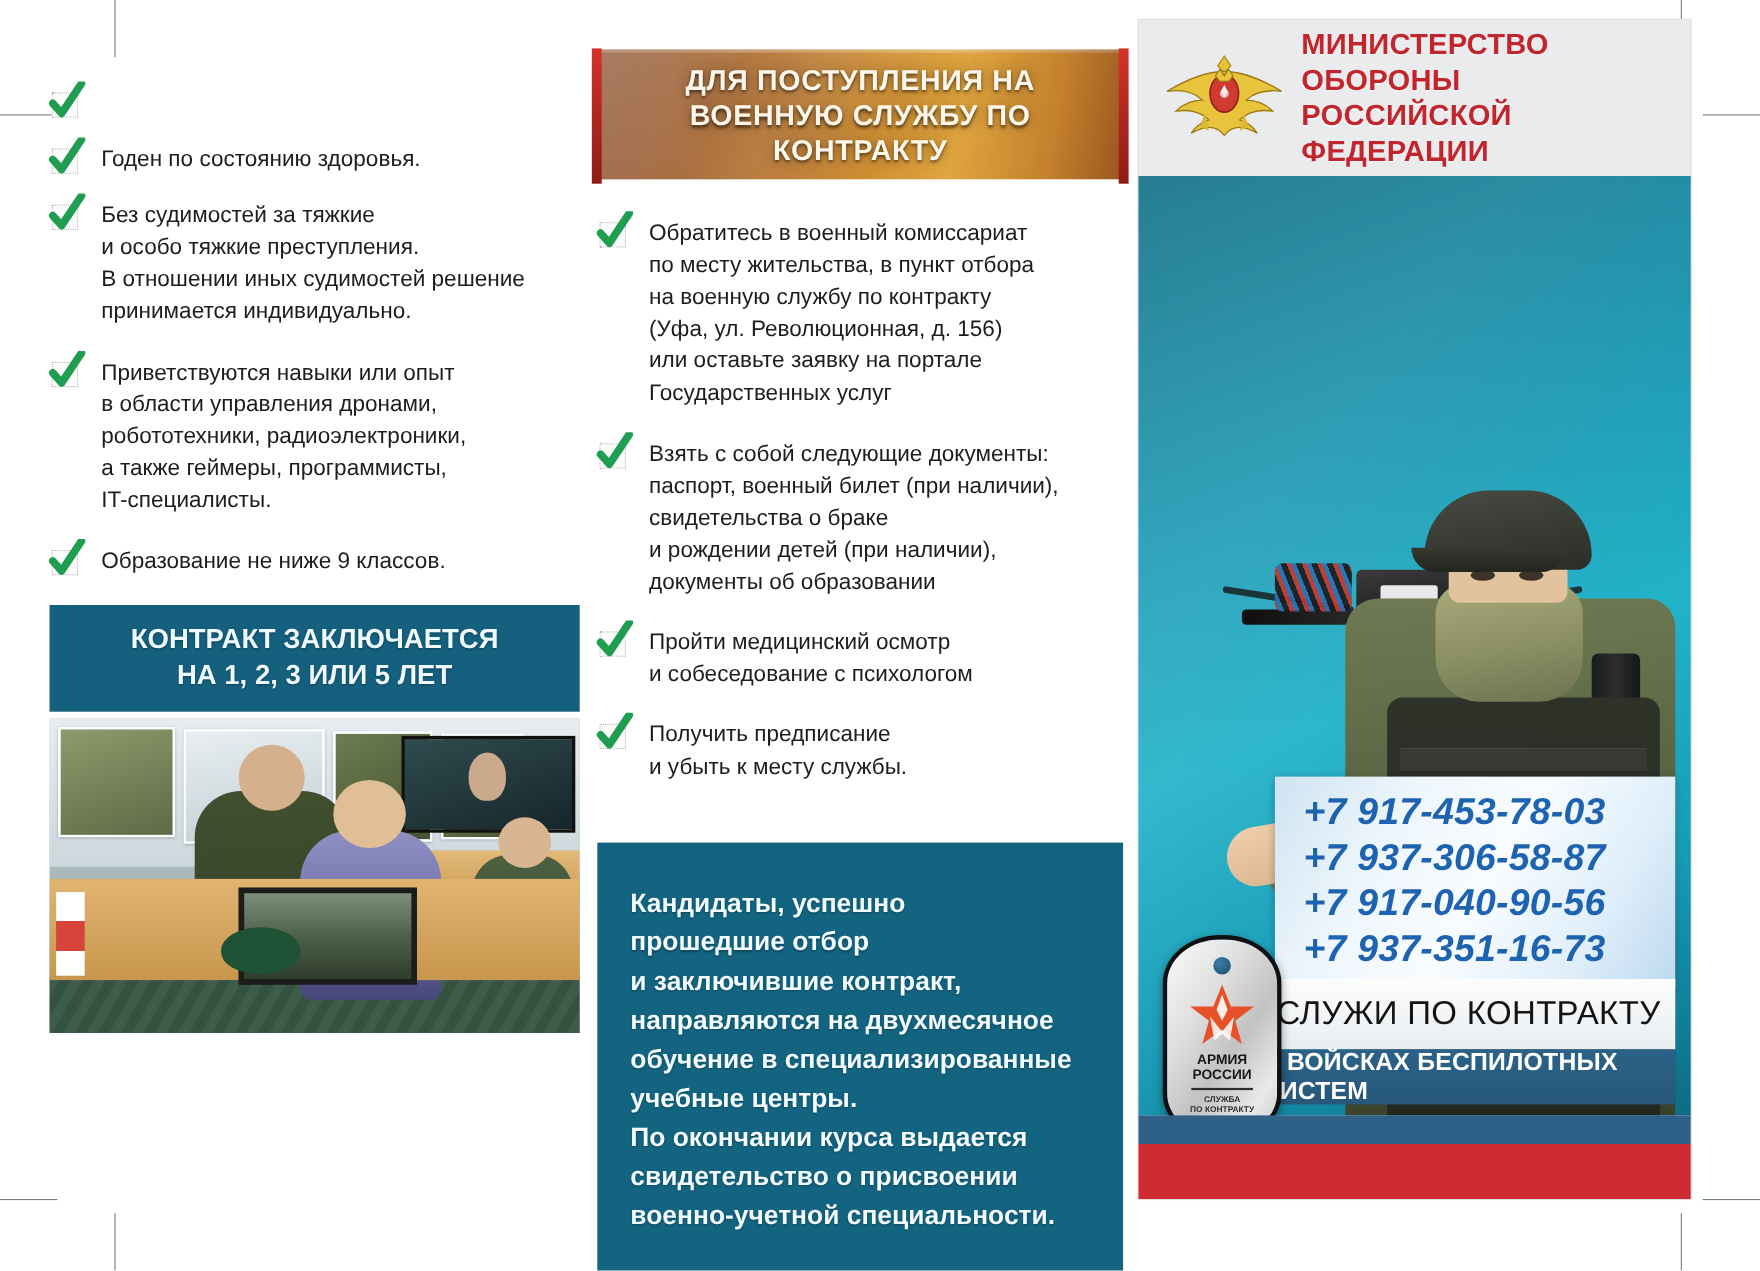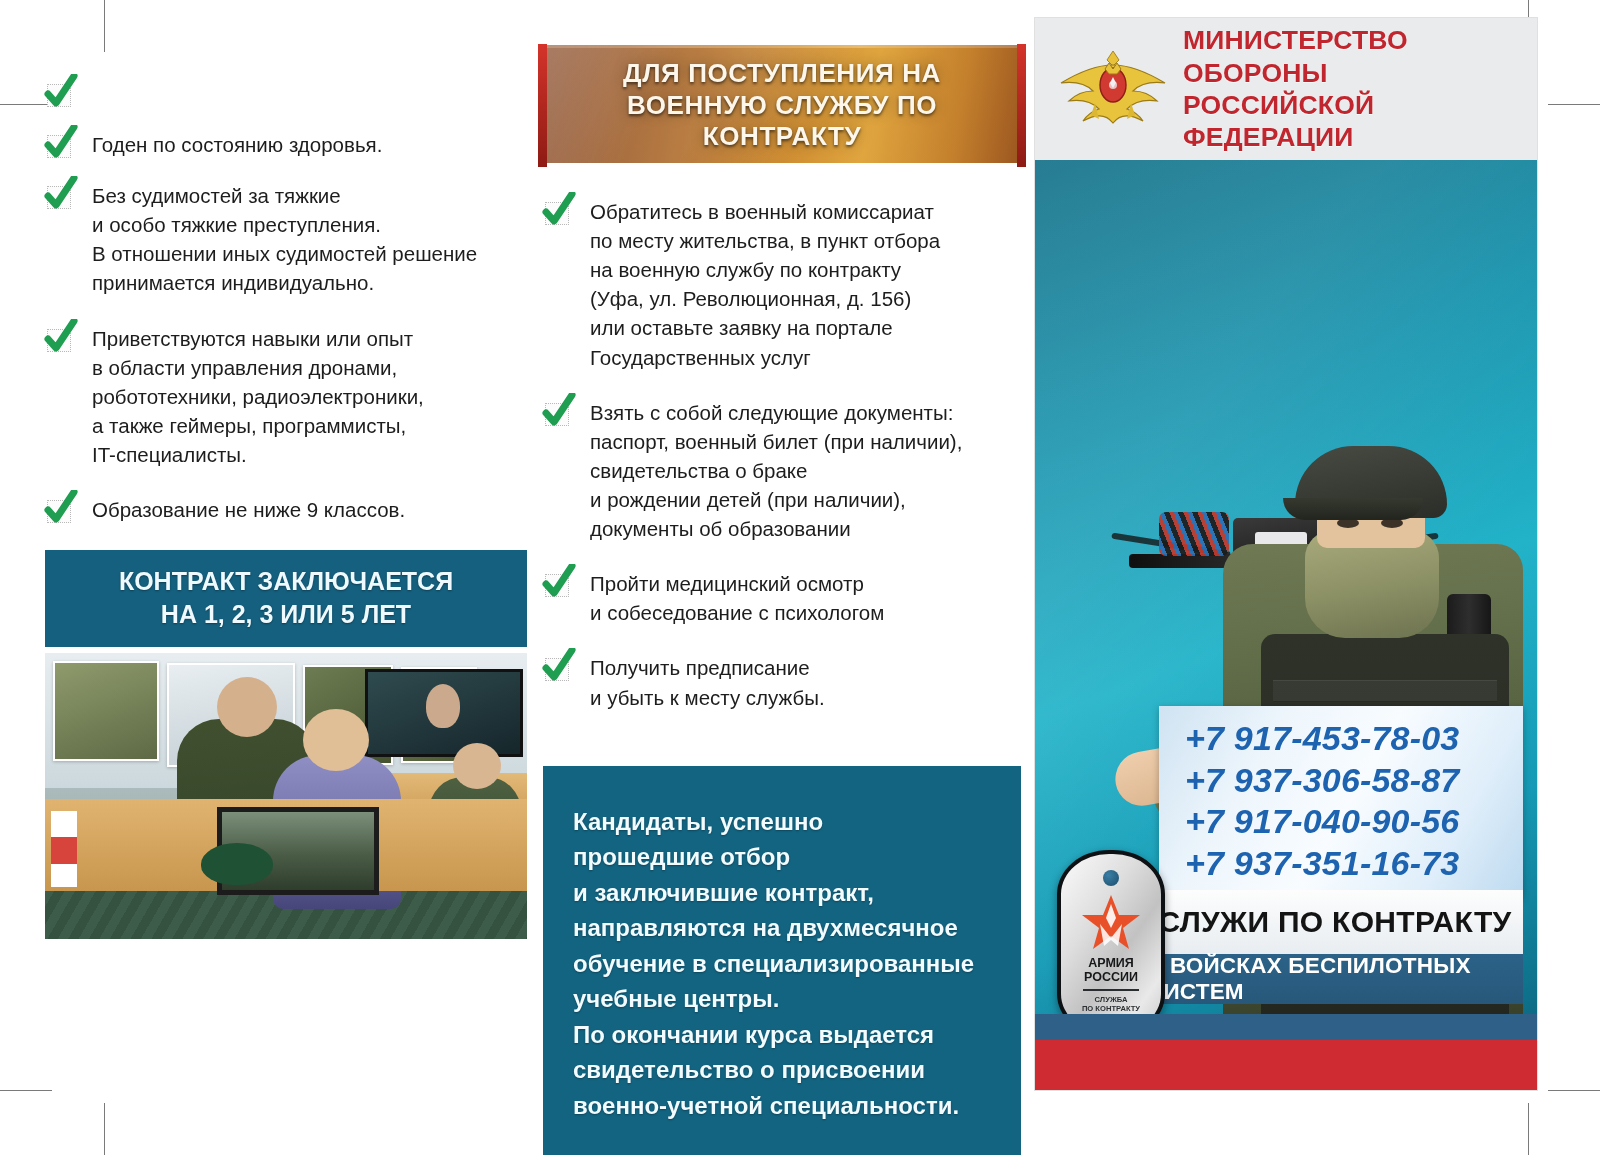"СЛУЖИ ПО КОНТРАКТУ" .slogan1 { font-weight: bold -> normal }
